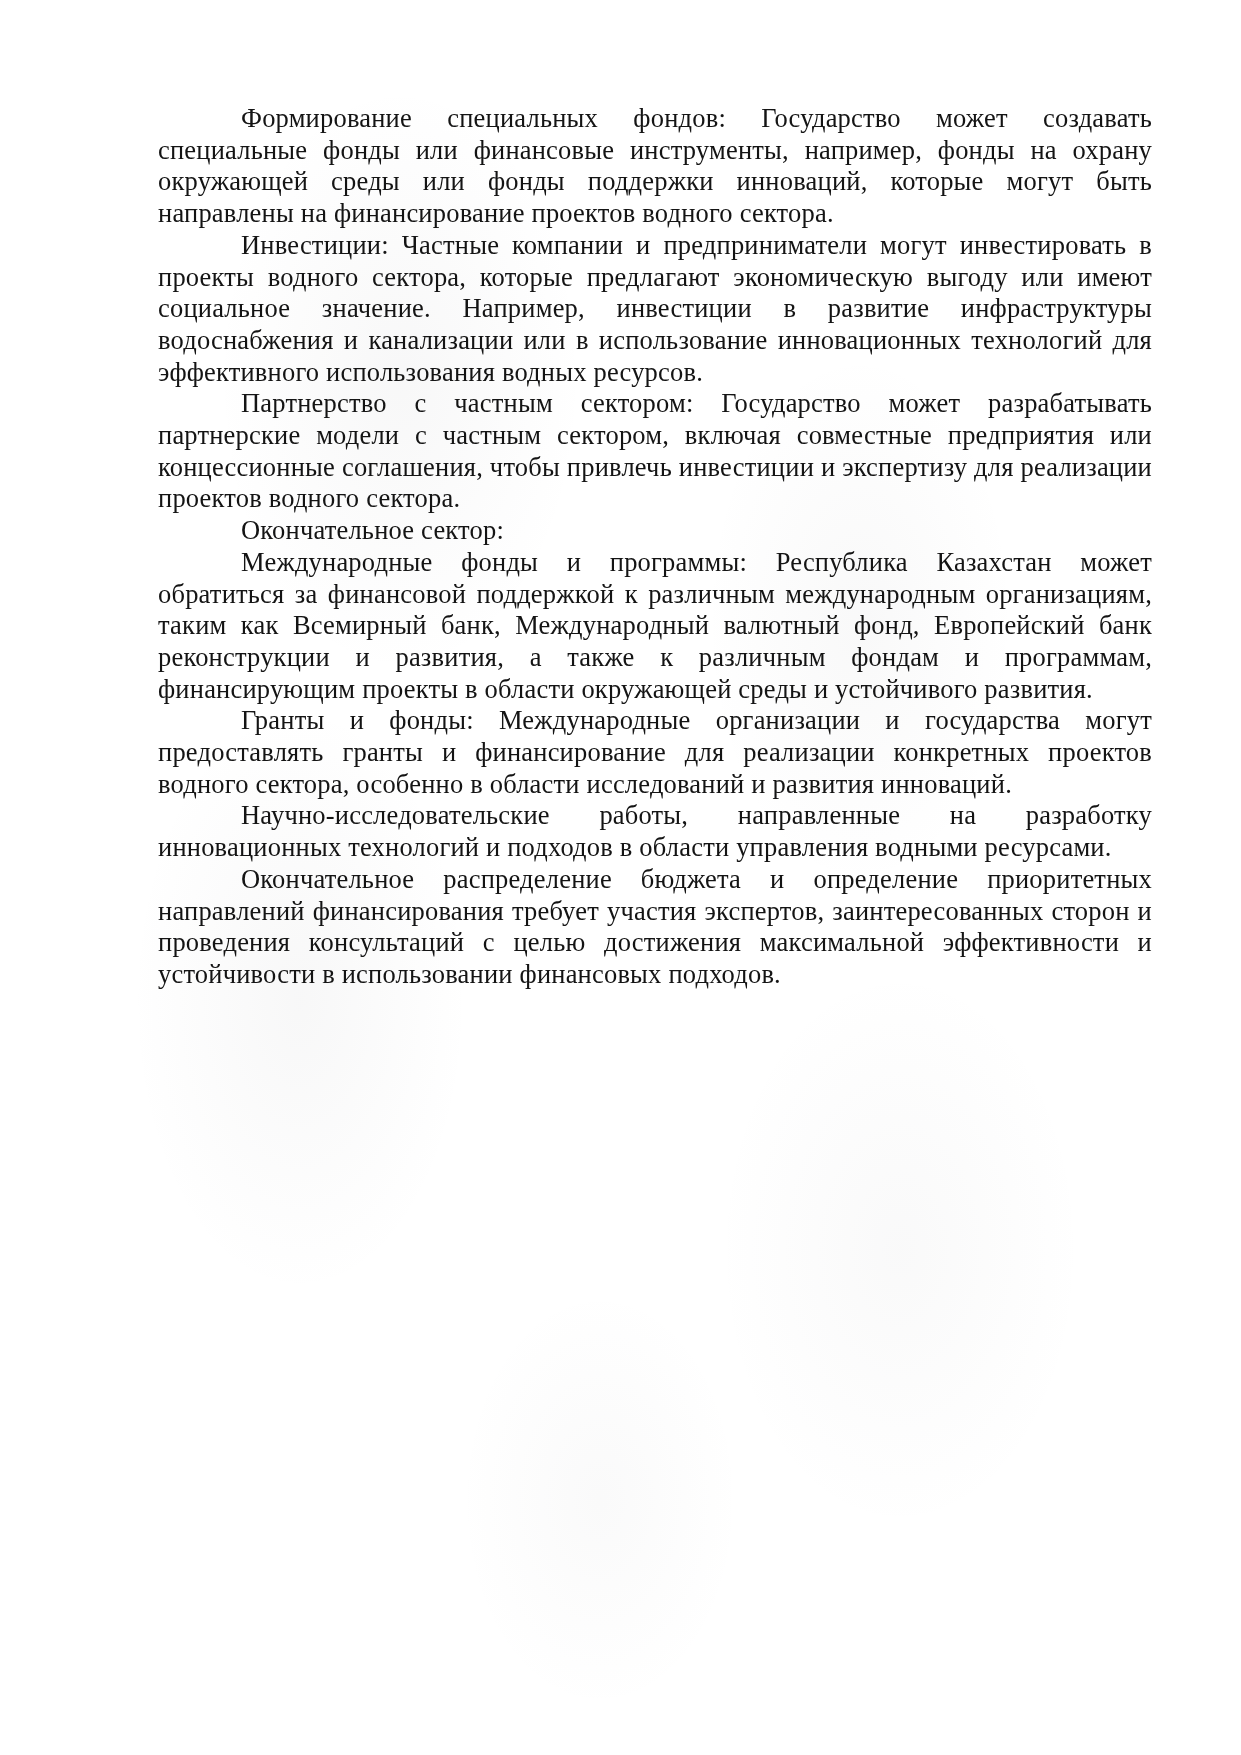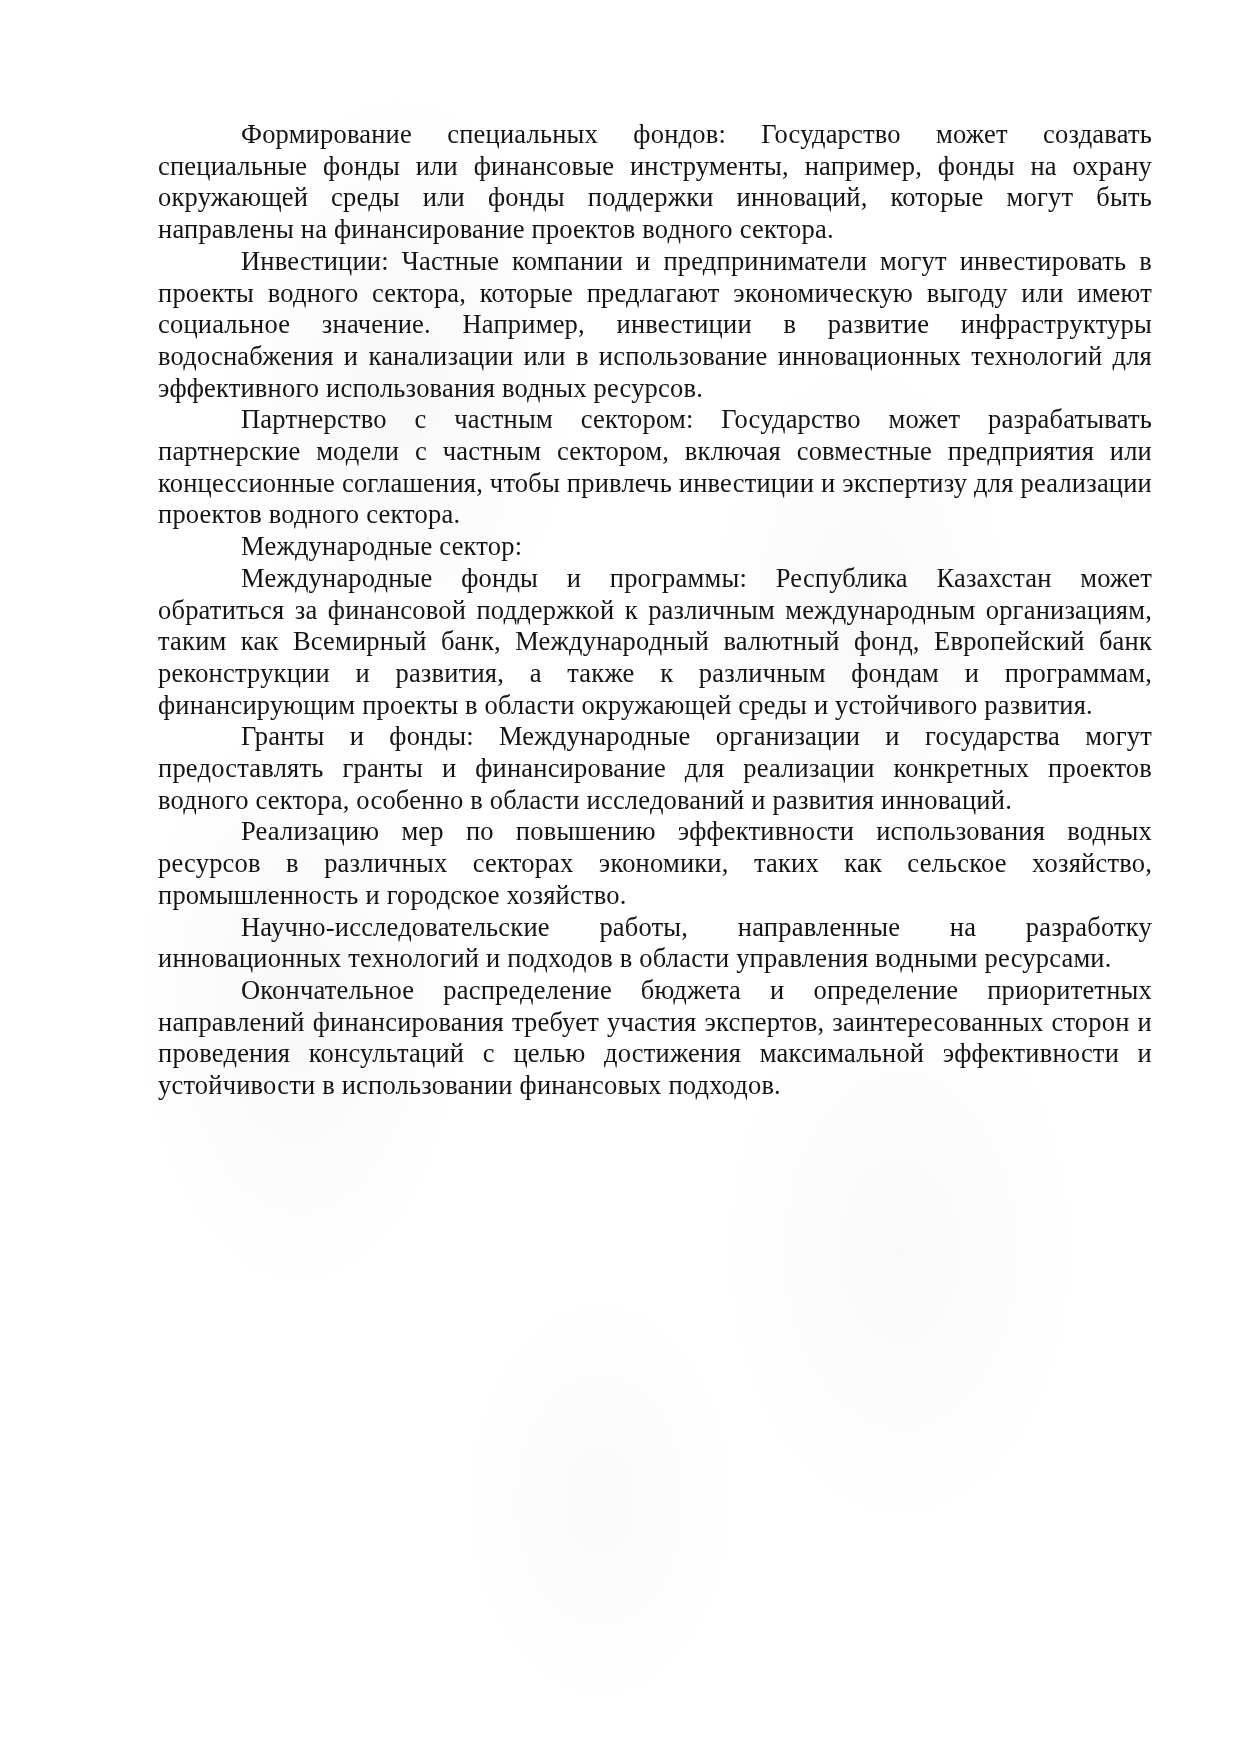"Формирование специальных фондов:" .content { top: 119px -> 103px }
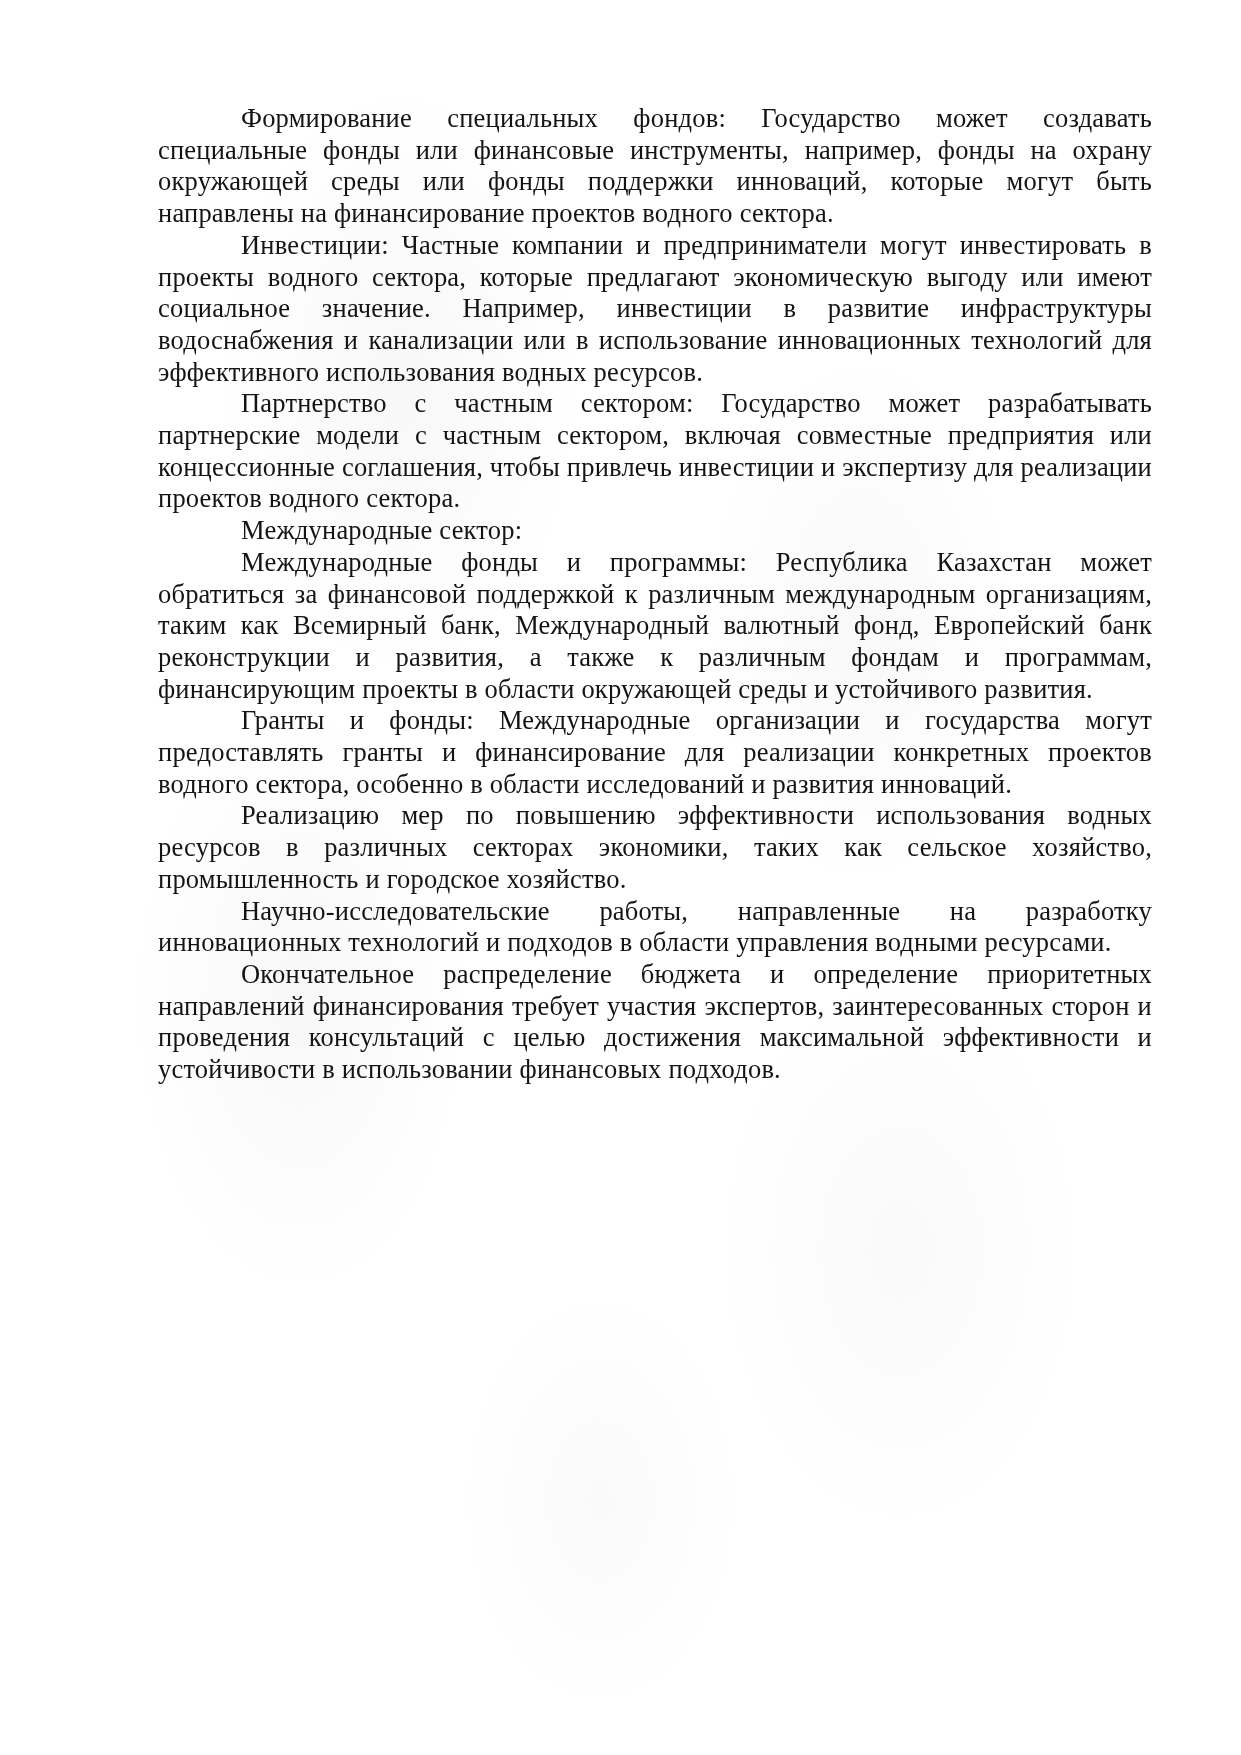"Международные сектор:" p.para { text: Международные -> Окончательное }
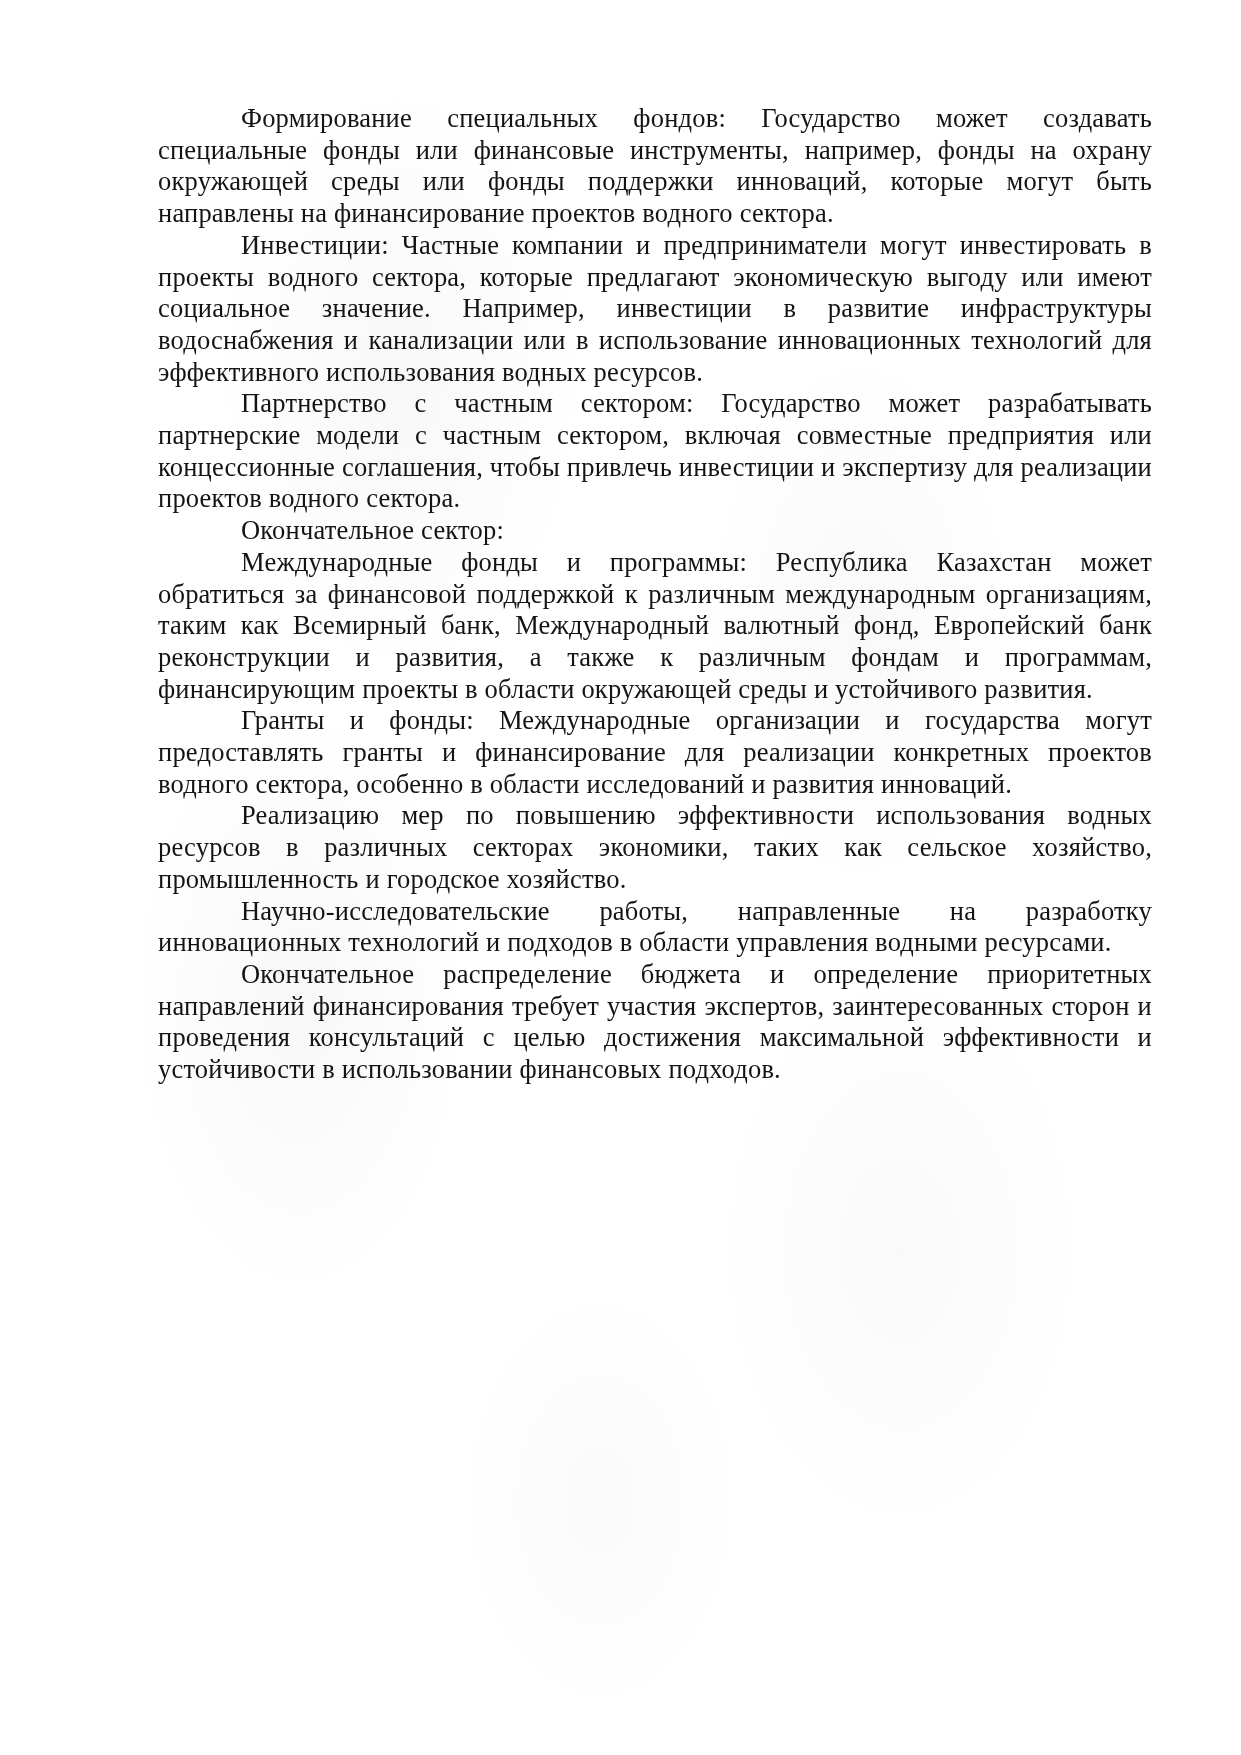"Реализацию мер по повышению" p.para { html: <p>Реализацию мер по повышению эффективности использования водных ресурсов в различных секторах экономики, таких как сельское хозяйство, промышленность и городское хозяйство.</p> -> none }
